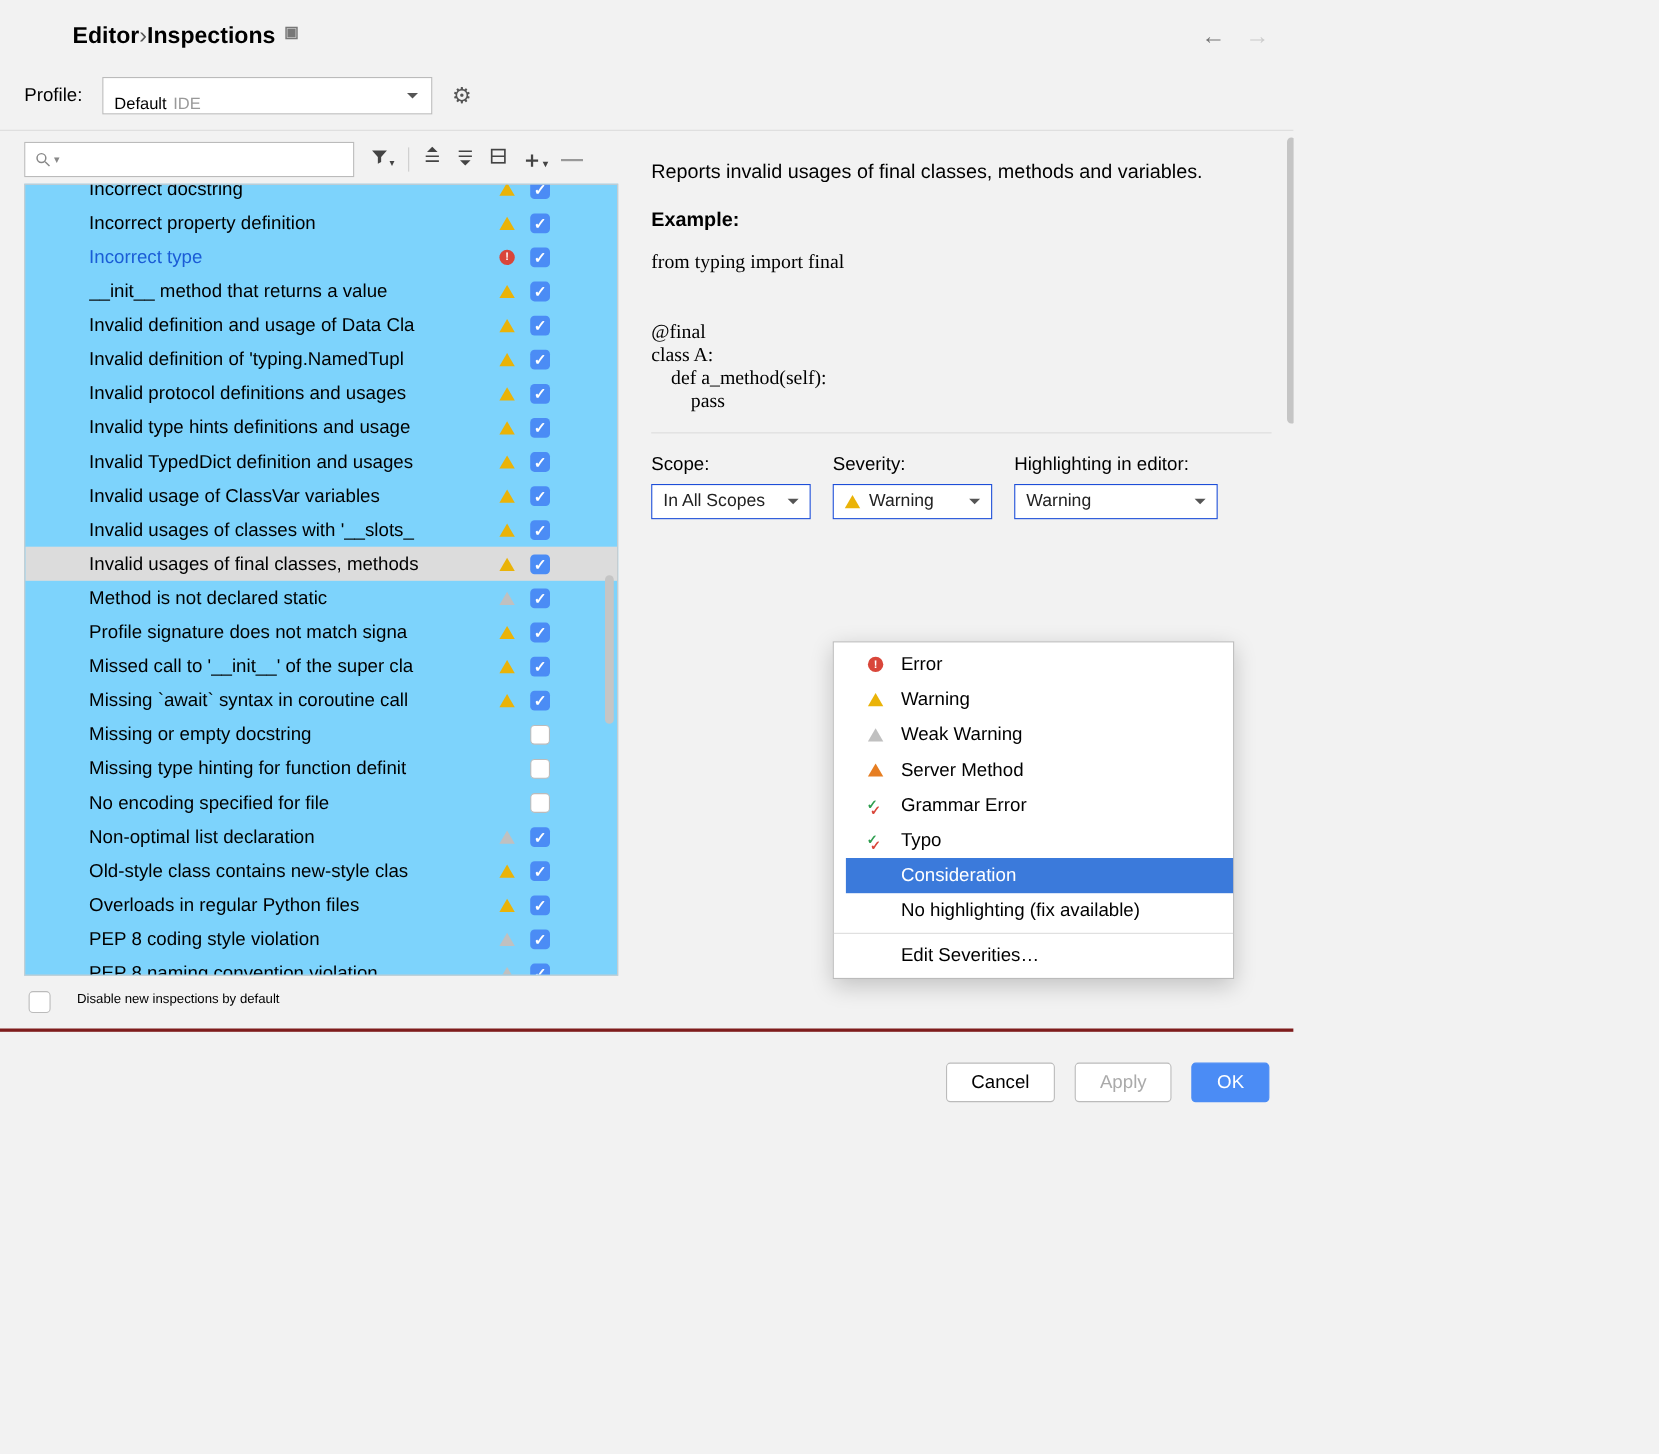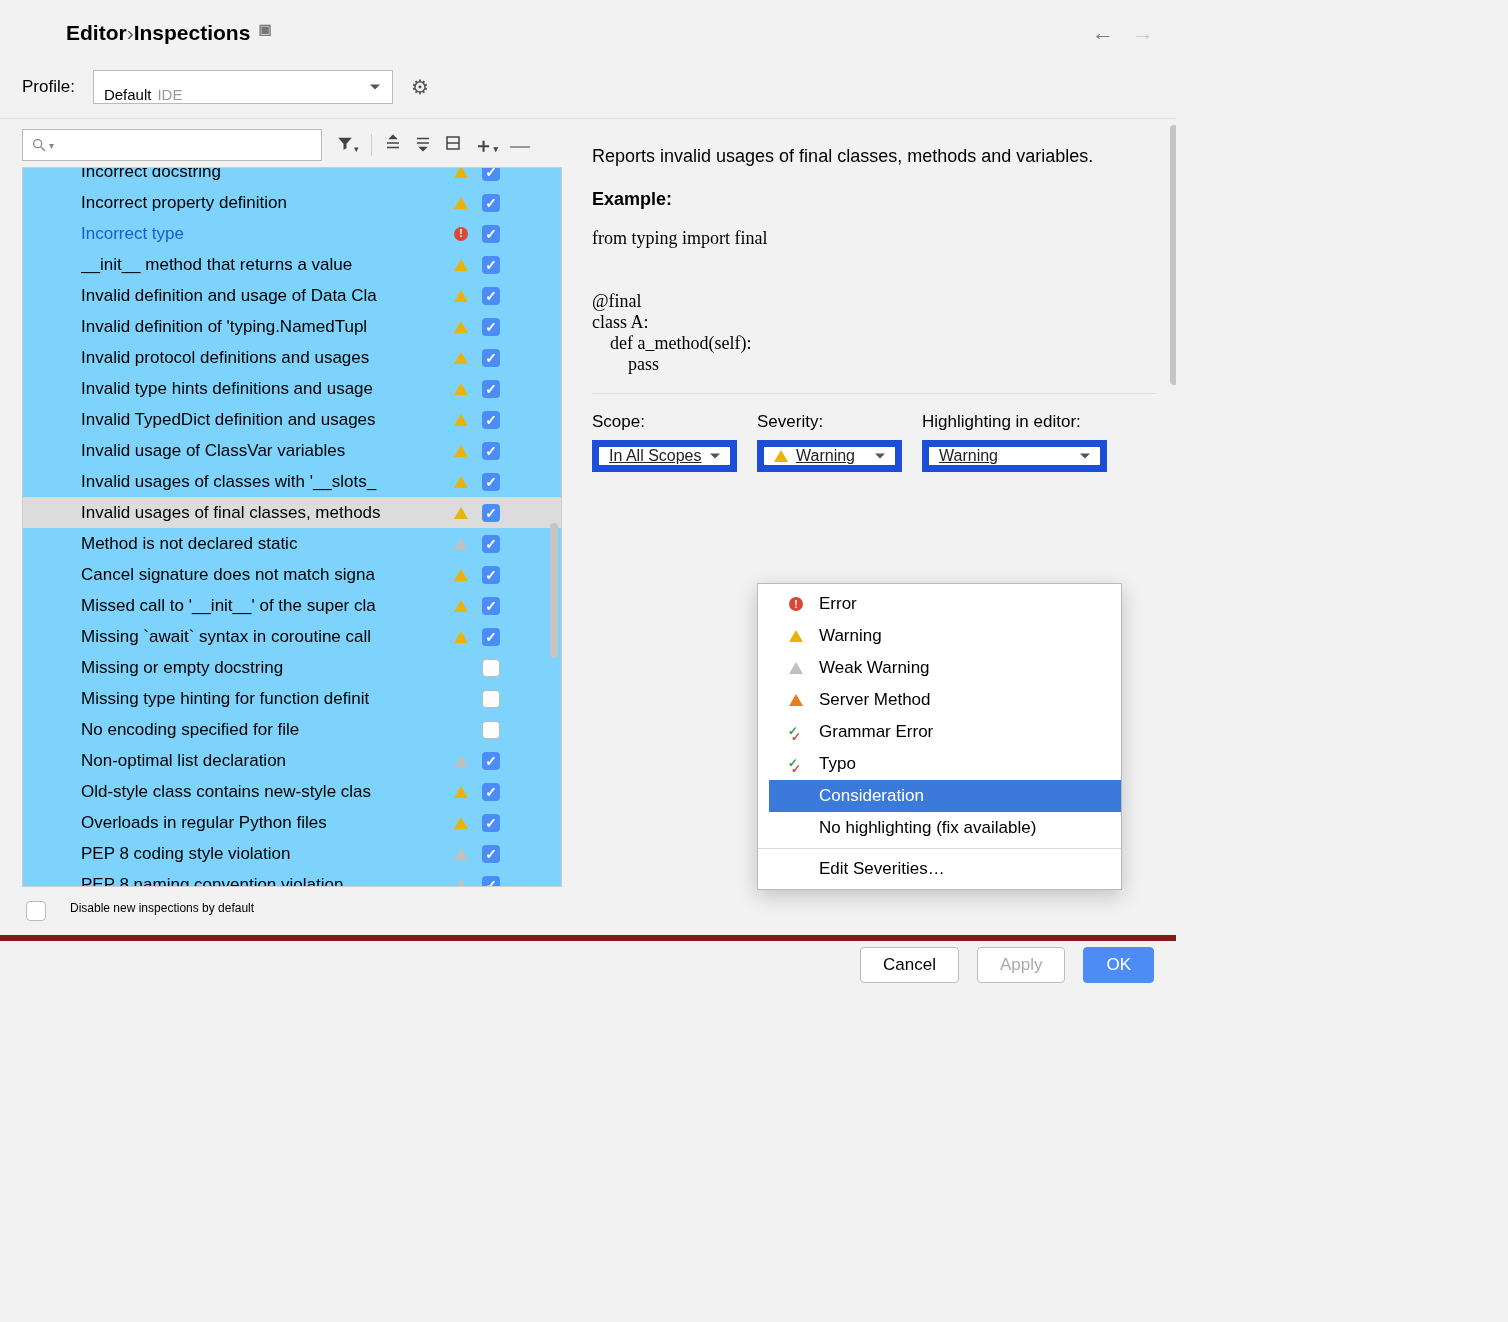"In All Scopes" .dd { border: 7px solid #1d4ed8 -> 1px solid #1d4ed8; text-decoration: underline -> none }
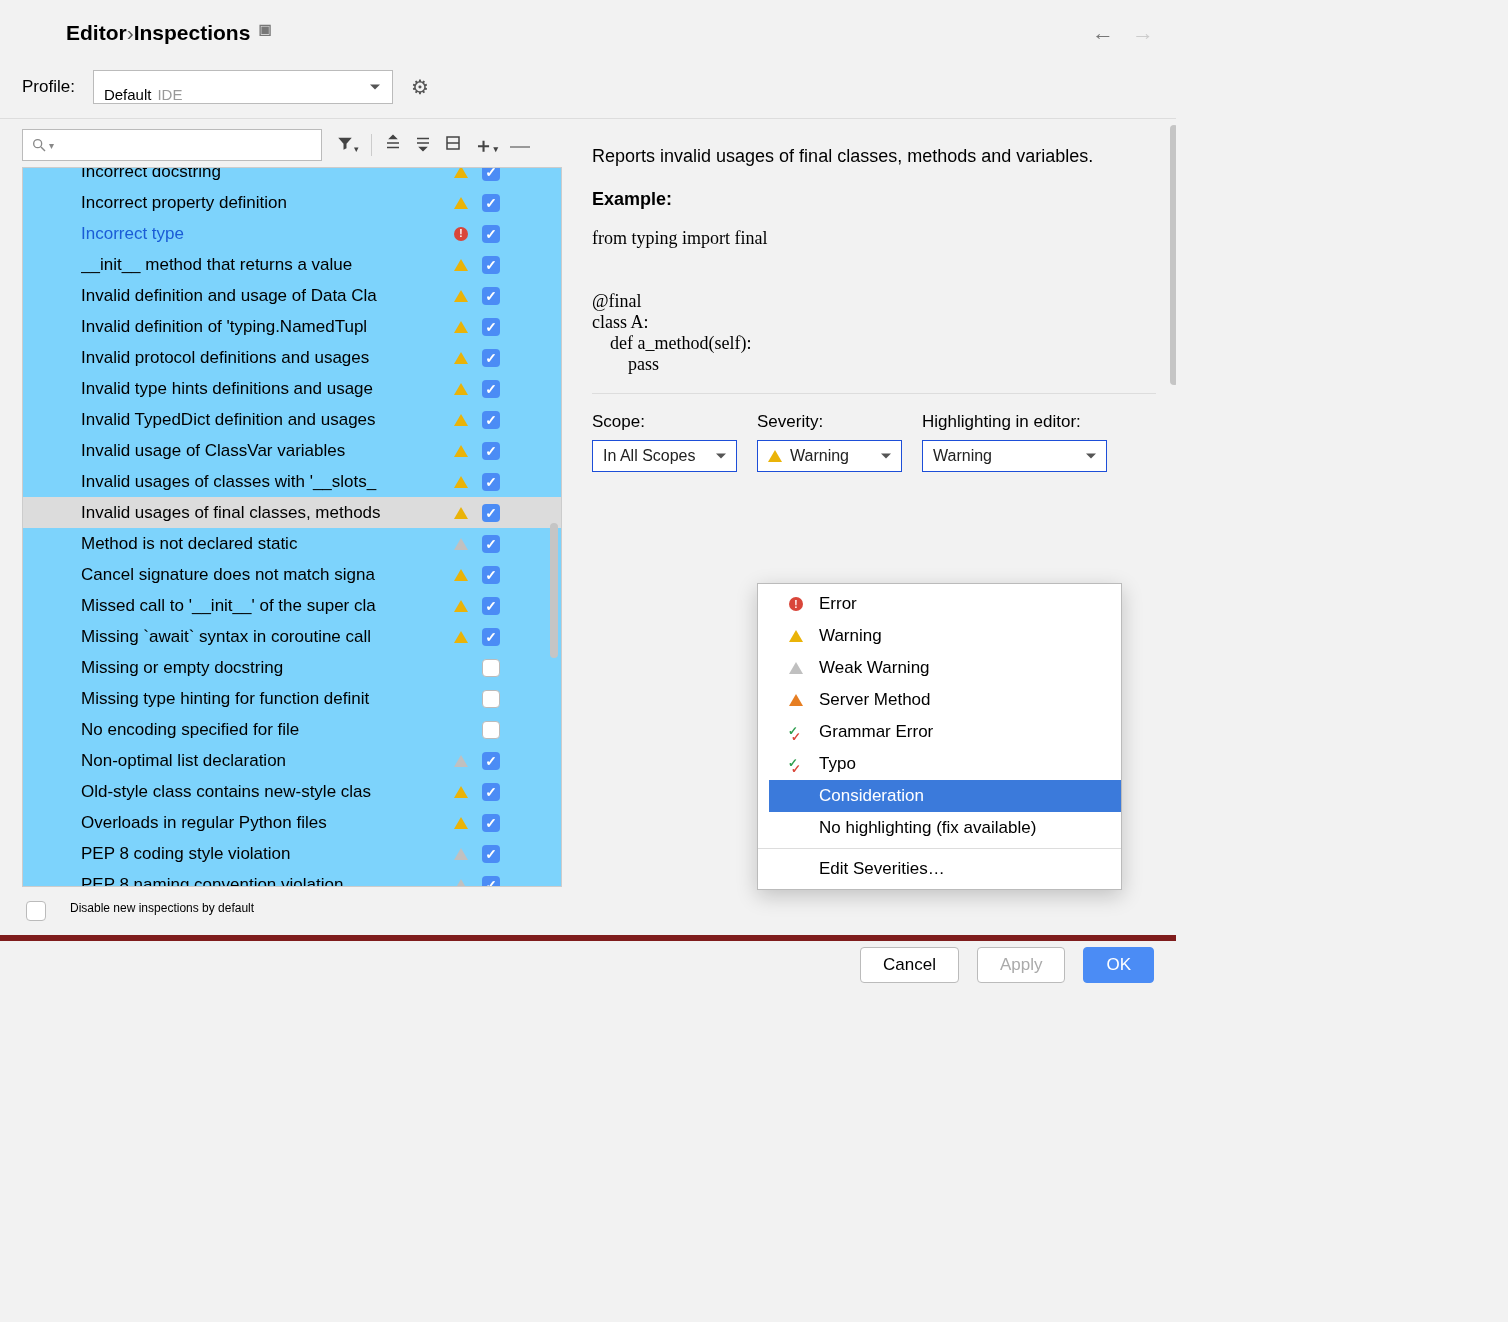"Cancel signature does not match" span.label { text: Cancel -> Profile }
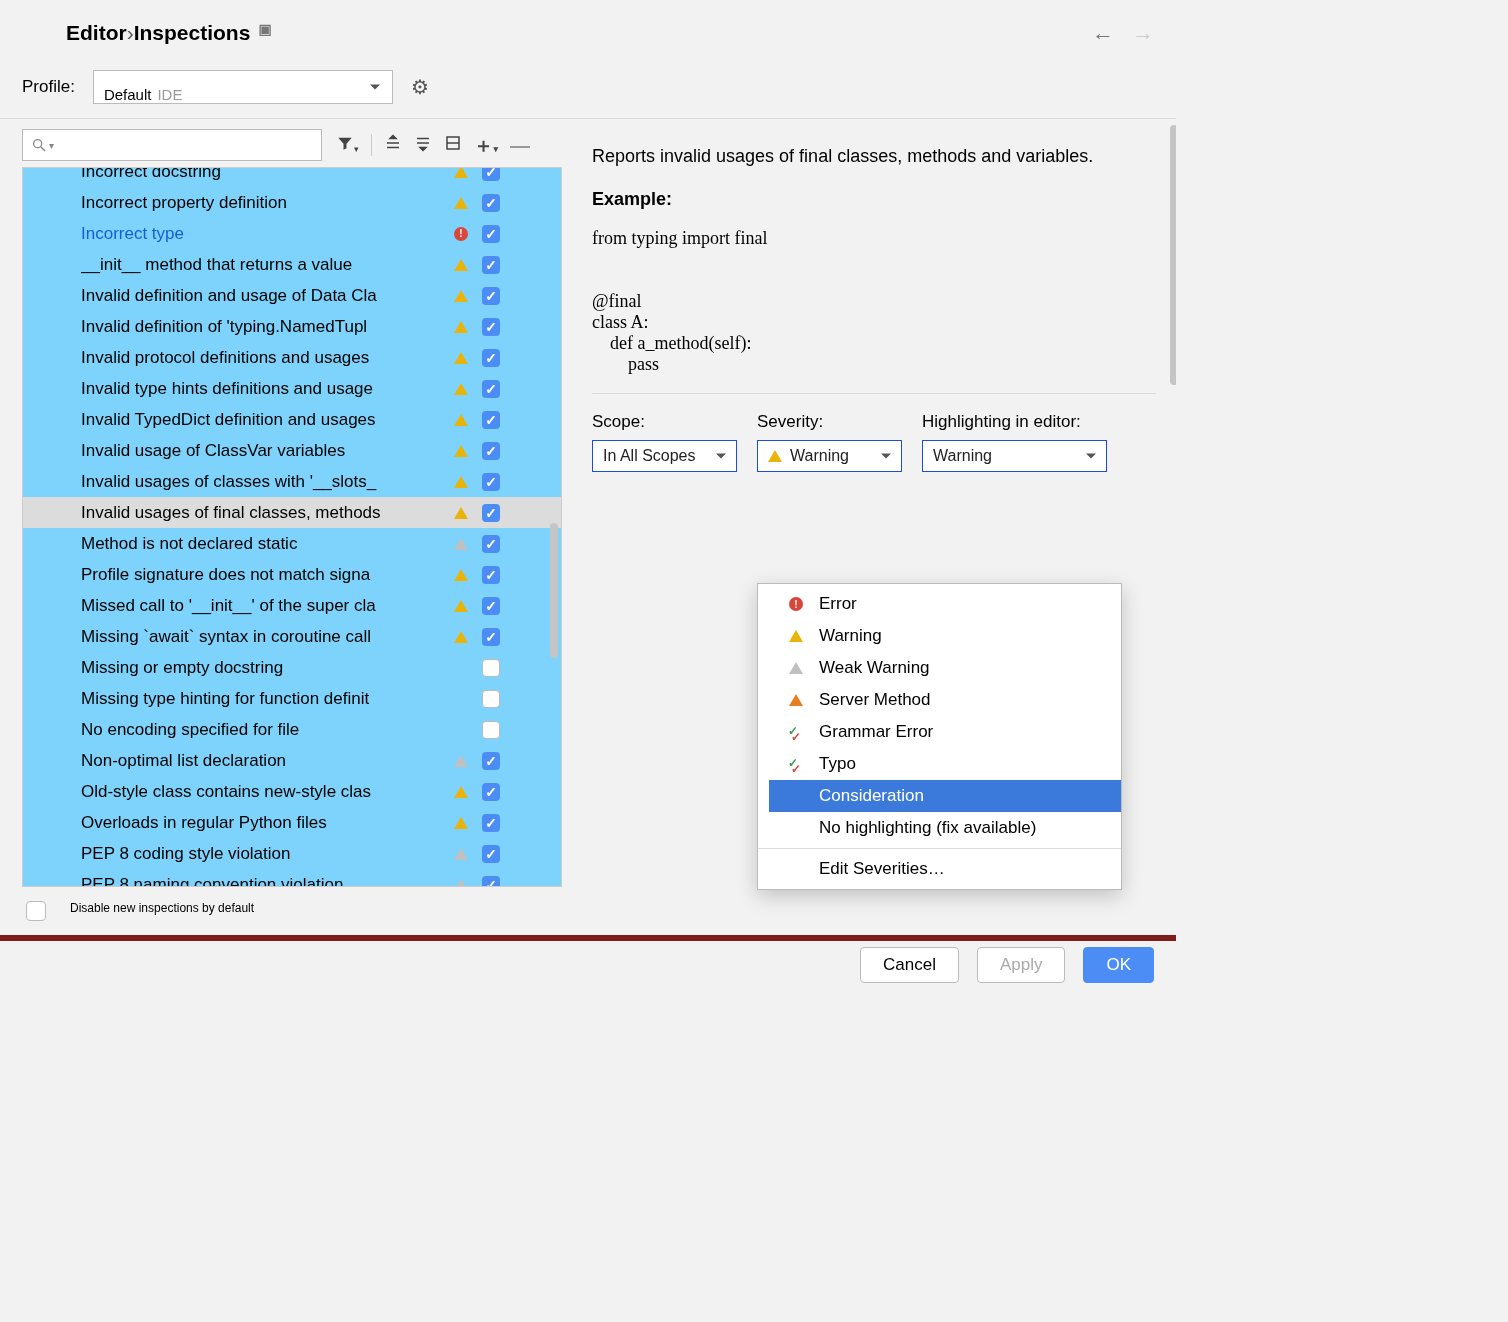"Cancel" .footer { border-top: 6px solid #7f1d1d -> 3px solid #7f1d1d; padding: 6px 22px -> 28px 22px }
